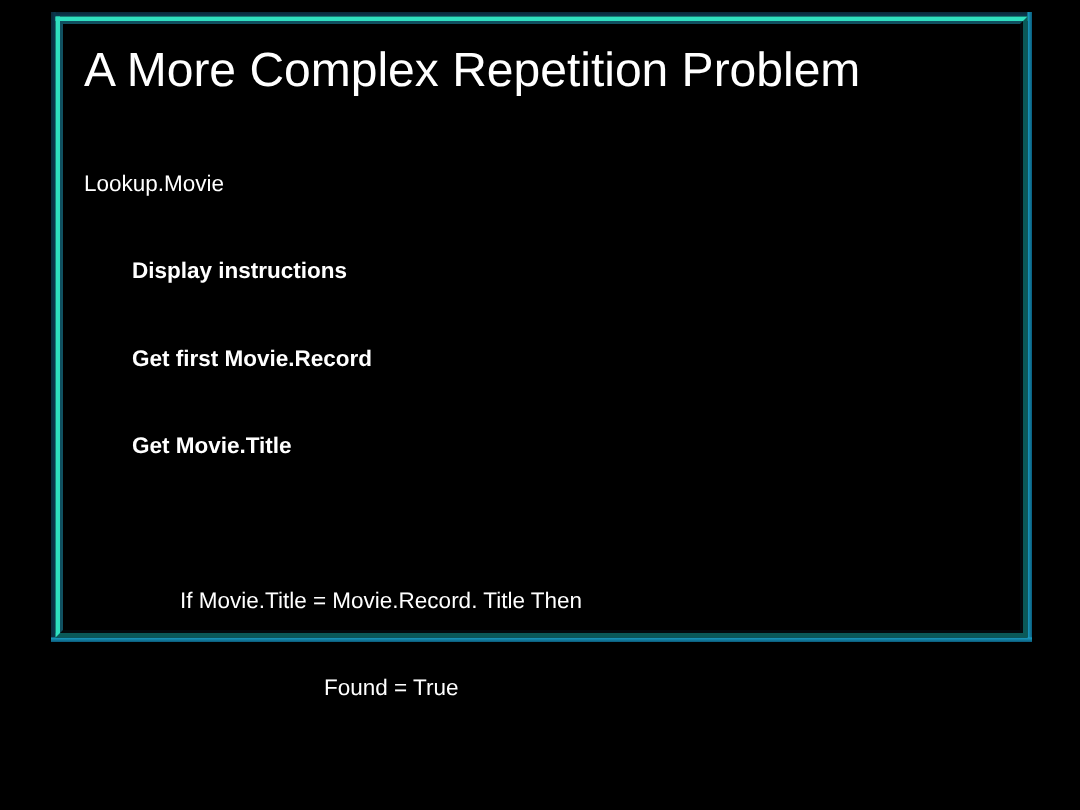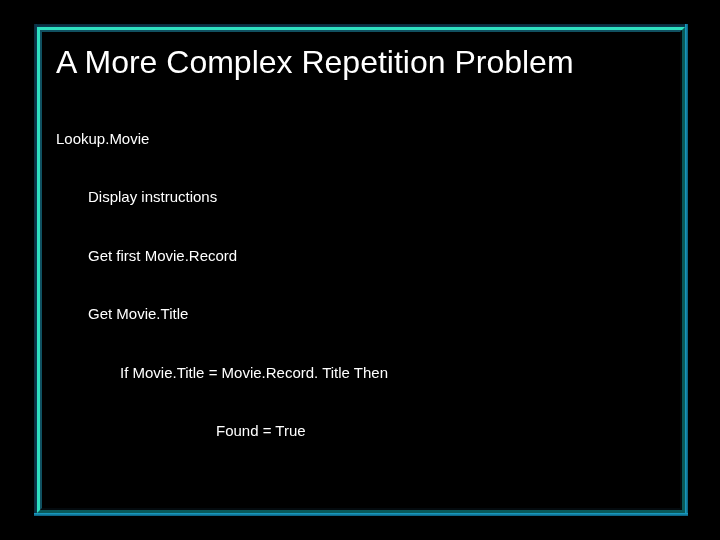"A More Complex Repetition Problem" .slide { height: 492px -> 420px; top: 24px -> 8px }
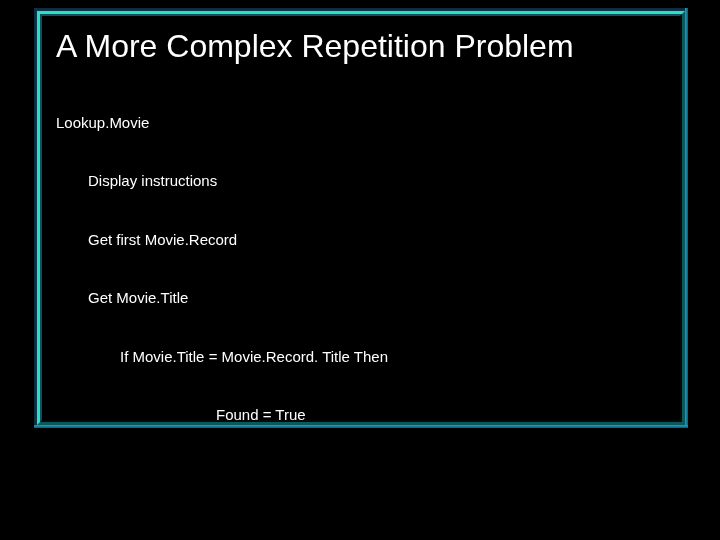"Display instructions" .i1 { font-weight: none -> bold }
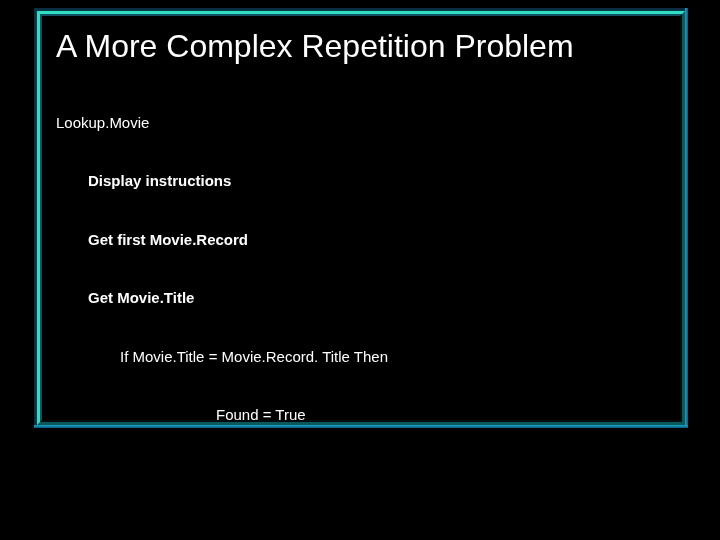"If Movie.Title = Movie.Record. Title" .i2 { margin-top: none -> 44px }
